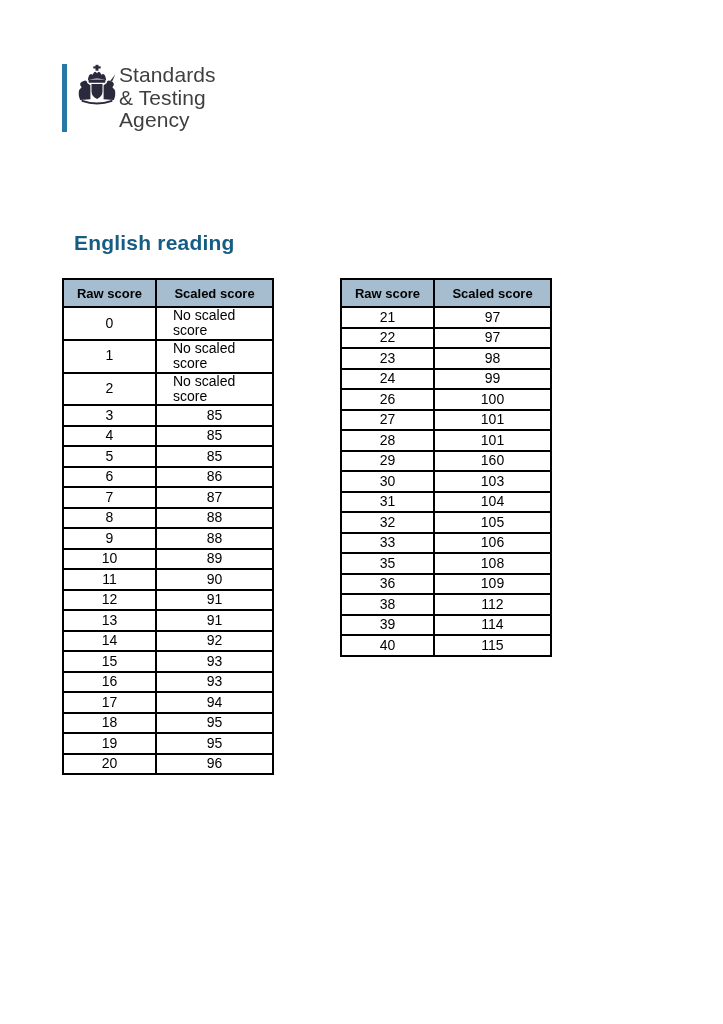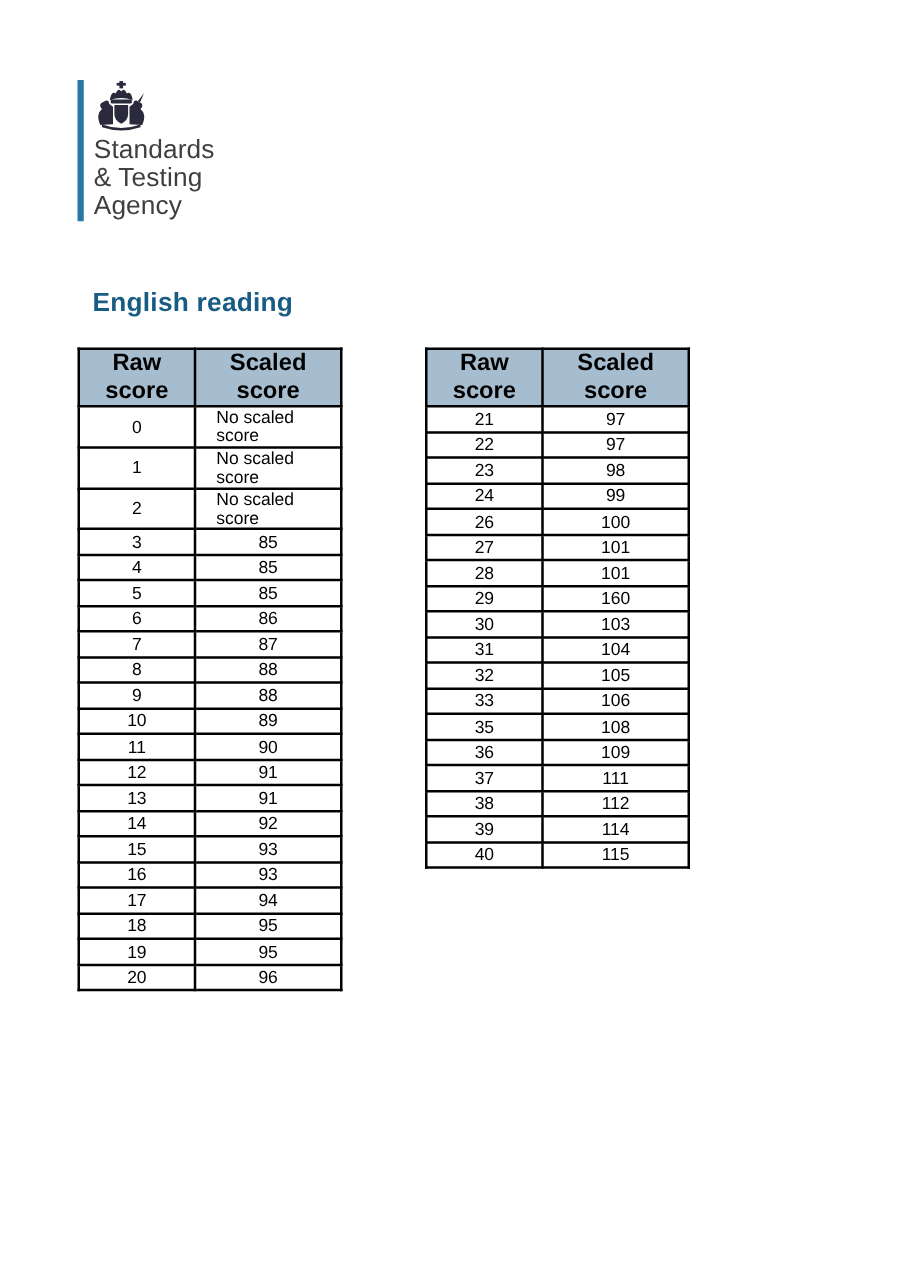"Standards" .logo-body { flex-direction: column -> row }
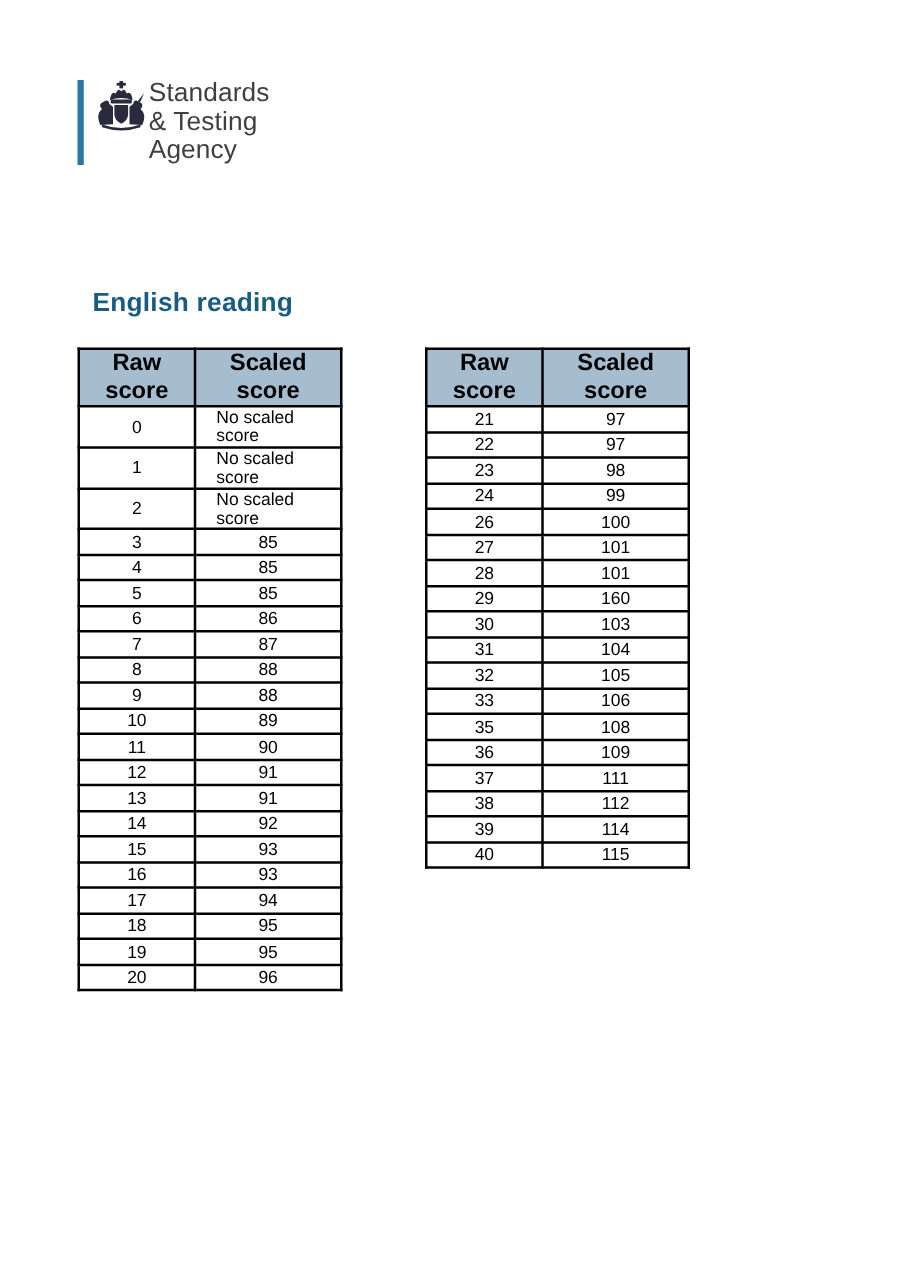"Raw score" table.score-table th { font-size: 19px -> 13px }
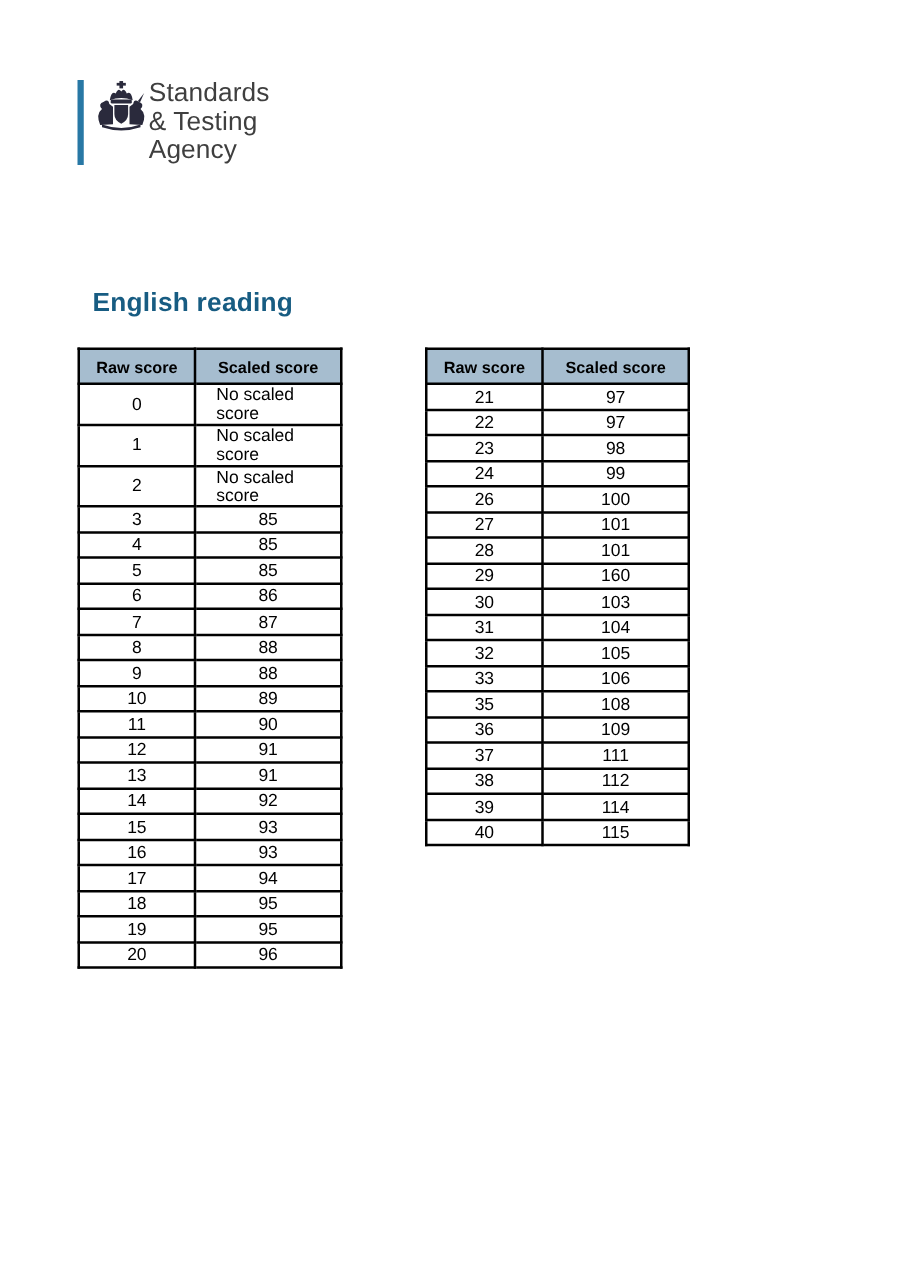"37" tr { html: <tr> <td>37</td> <td>111</td> </tr> -> none }
